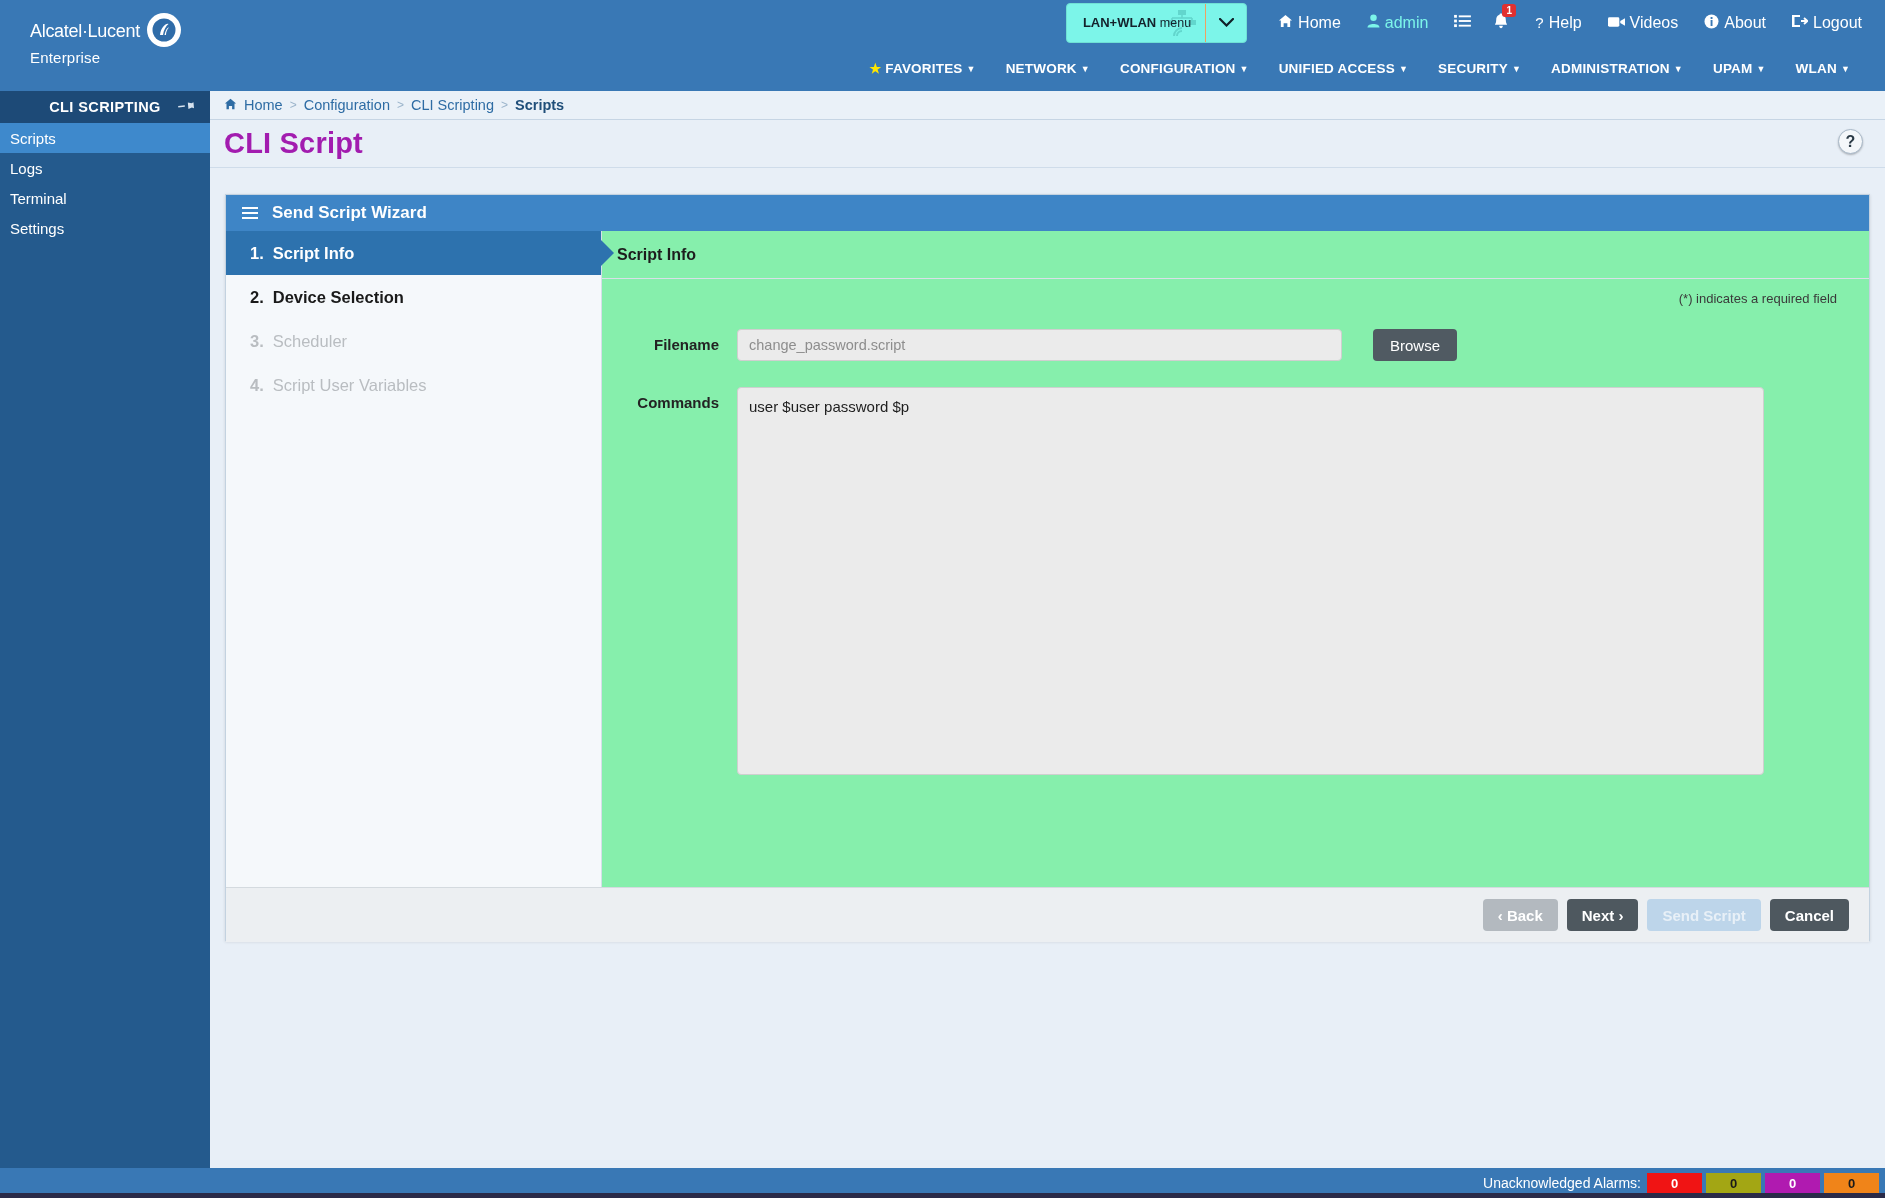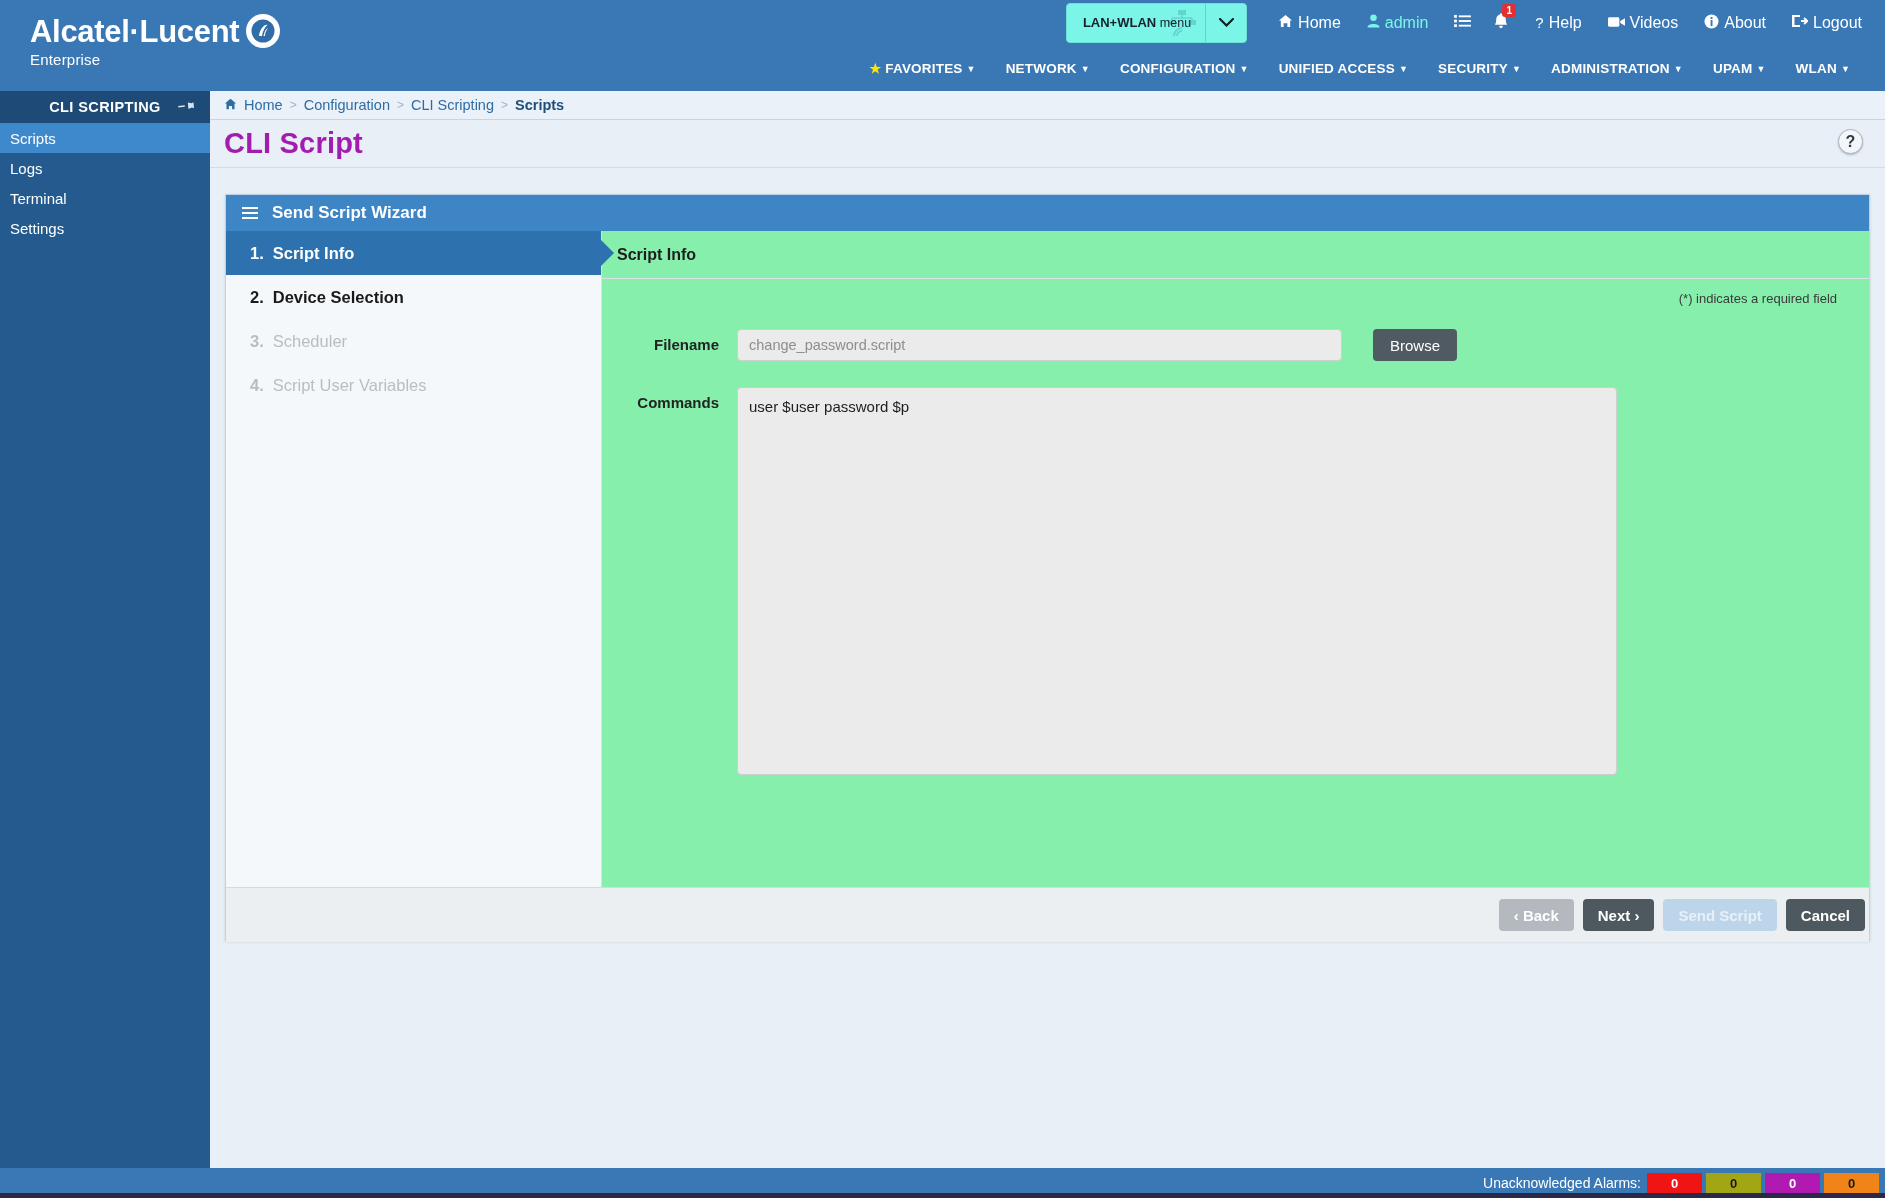"Alcatel·Lucent" .logo-main { font-size: 31px -> 18px; font-weight: bold -> normal }
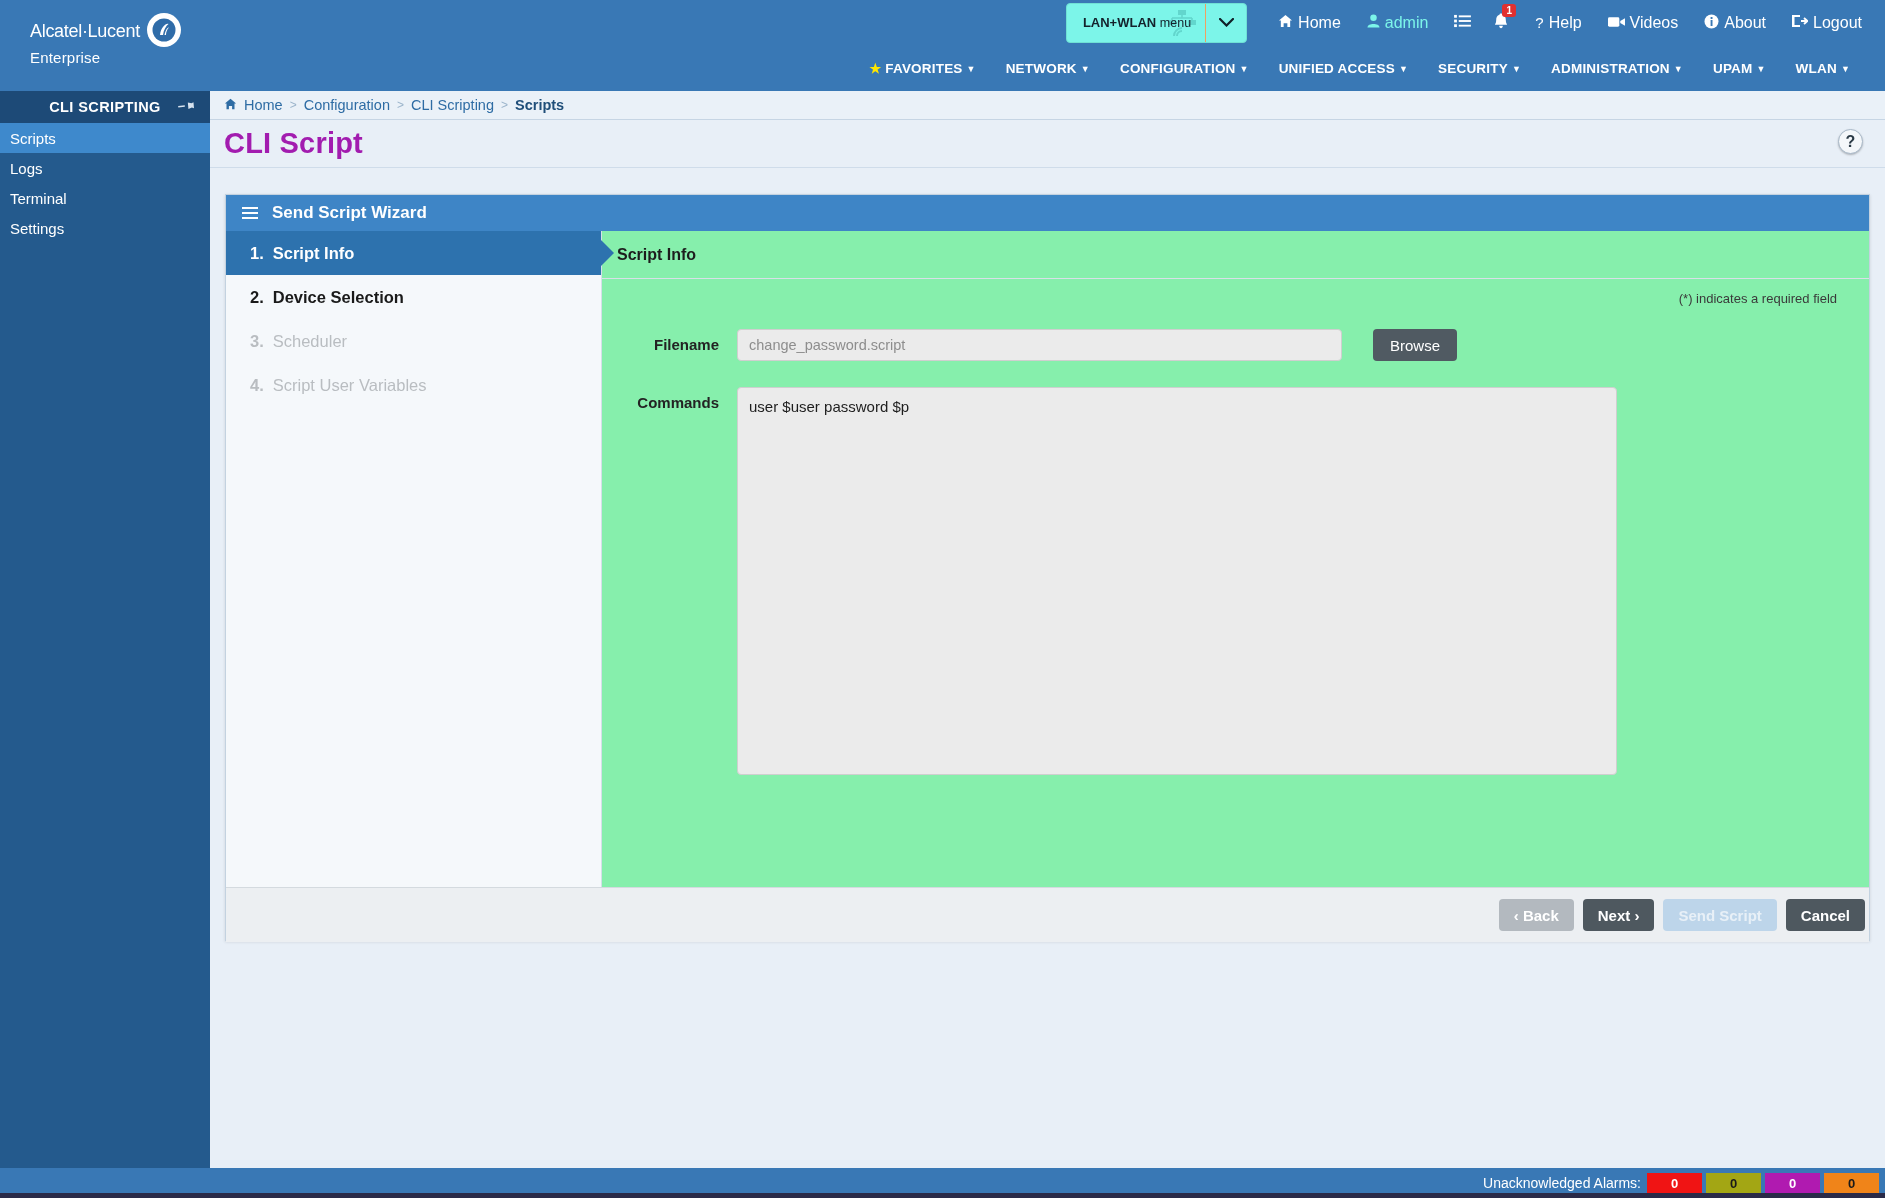"user $user password $p" .cmd-area { width: 880px -> 1027px }
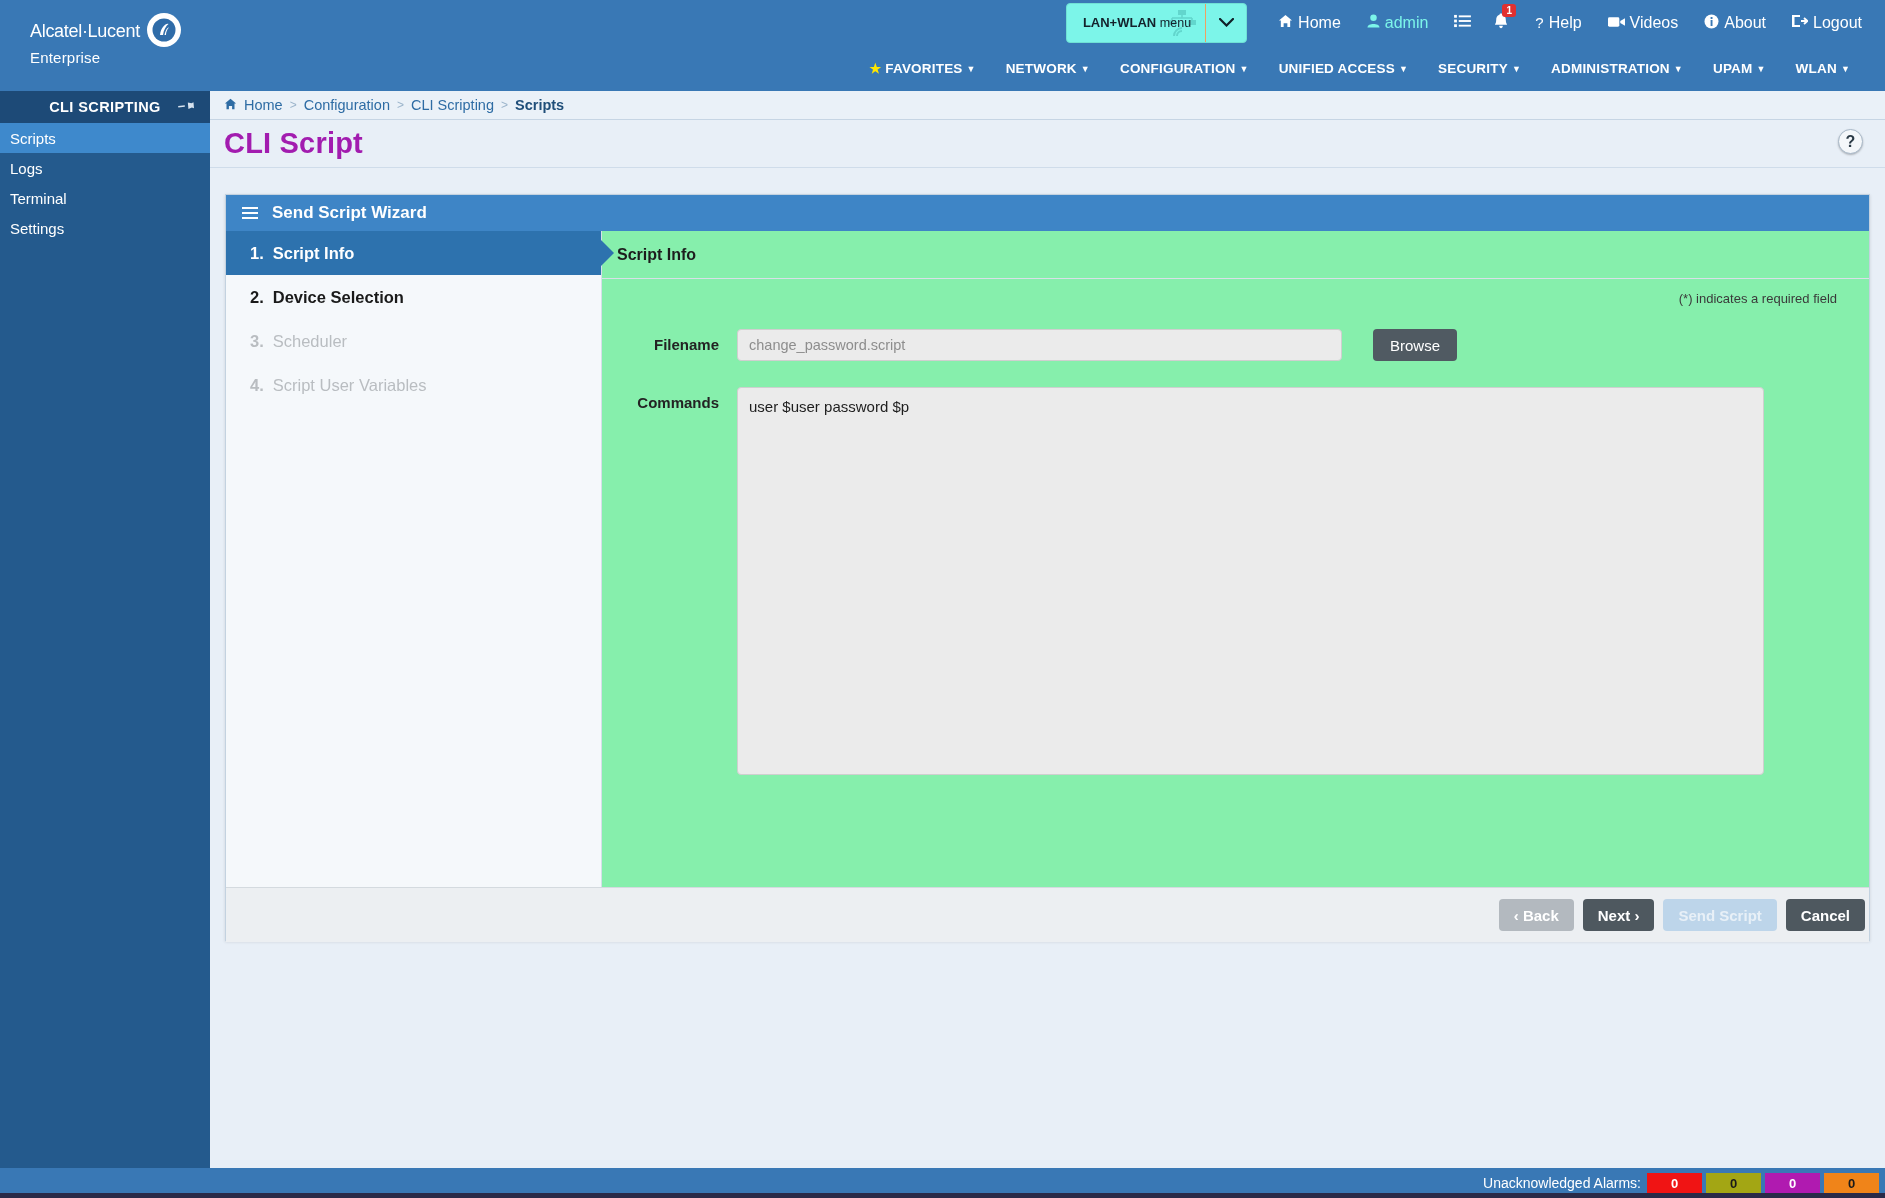"‹ Back" .wizard-footer { padding-right: 4px -> 20px }
